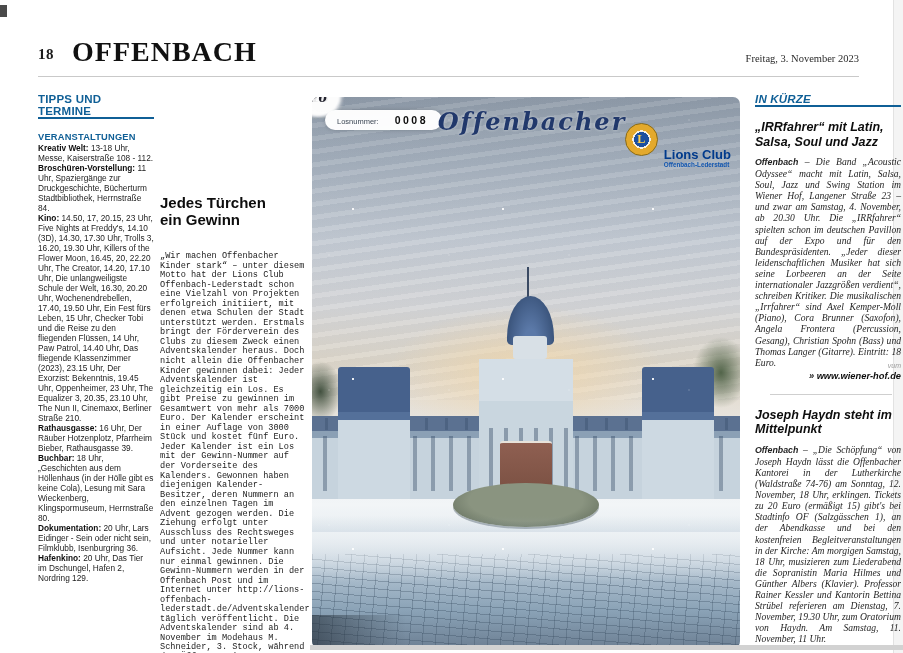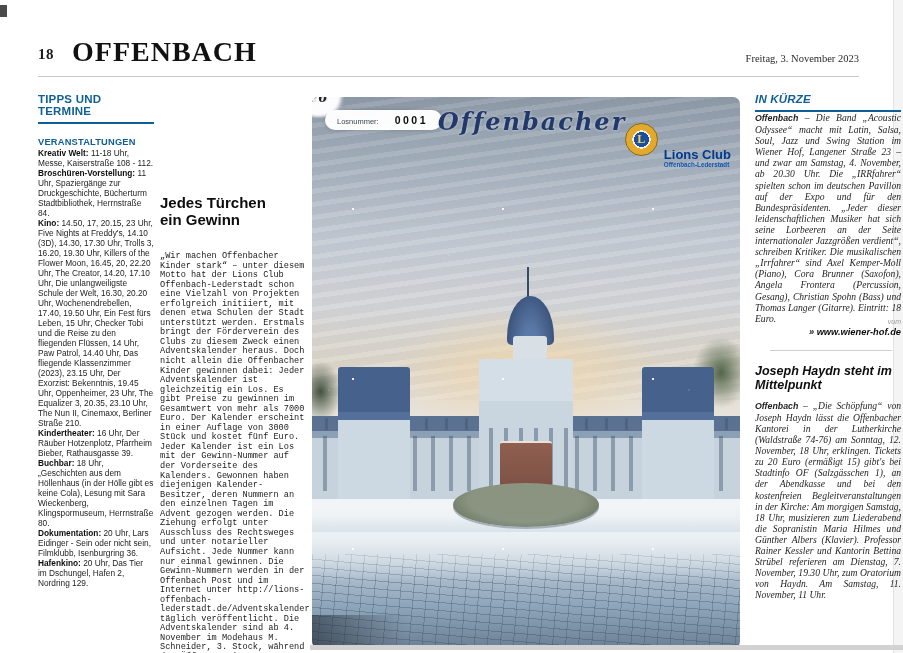"TIPPS UND TERMINE" .col-header { padding-bottom: 5px -> none }
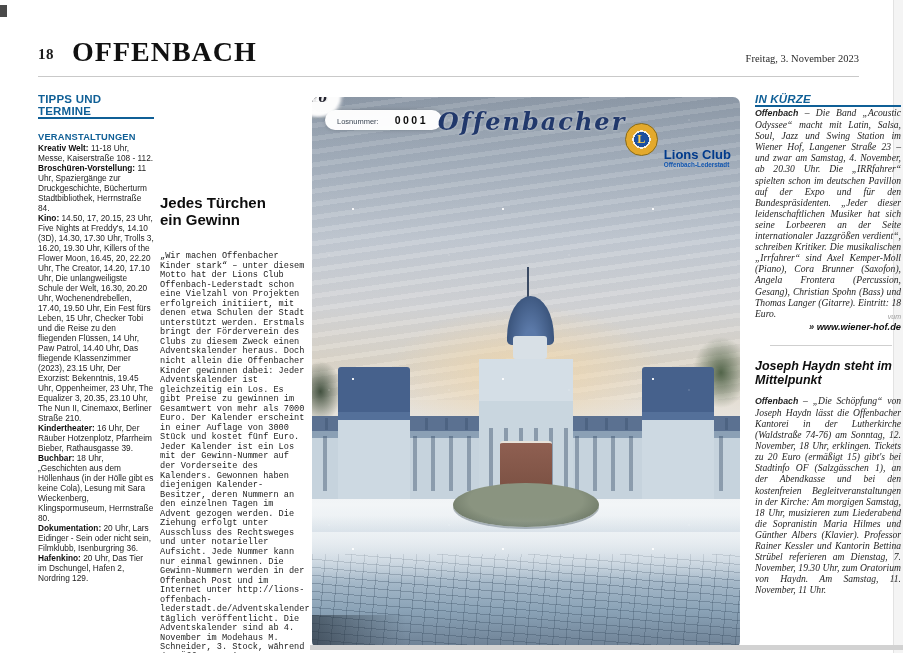"0001" span.los-value { text: 0001 -> 0008 }
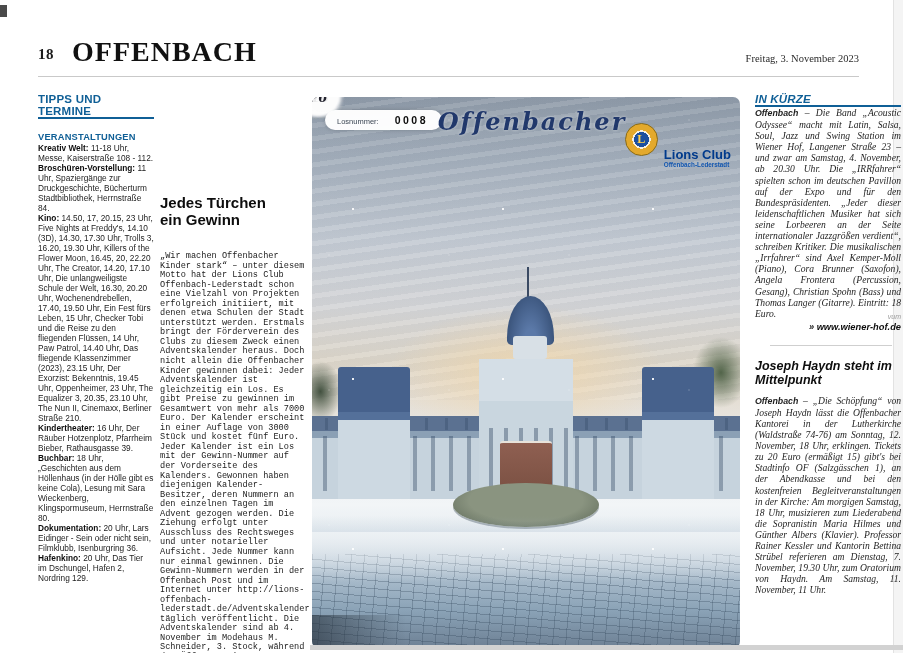"„IRRfahrer“ mit Latin, Salsa, Soul" h2 { html: none -> <h2>„IRRfahrer“ mit Latin, Salsa, Soul und Jazz</h2> }
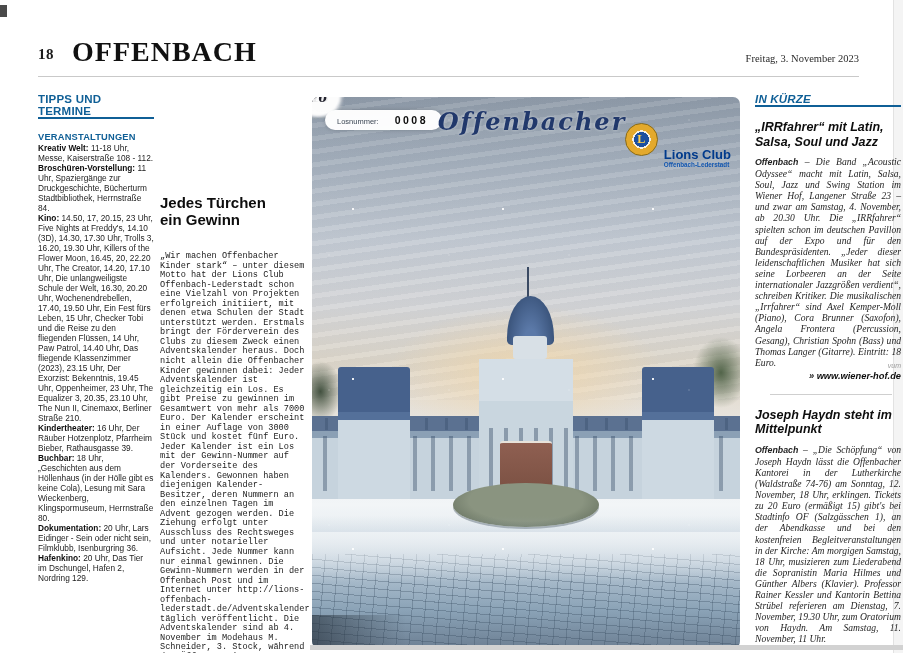"11-18 Uhr, Messe, Kaiserstraße 108" span { text: 11-18 -> 13-18 }
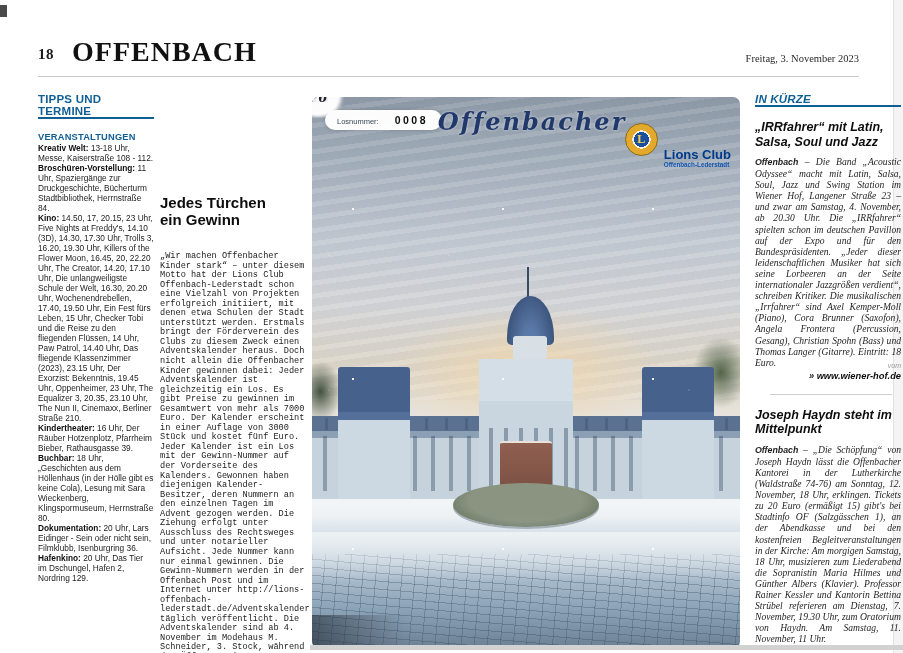"Kindertheater:" b { text: Kindertheater -> Rathausgasse }
